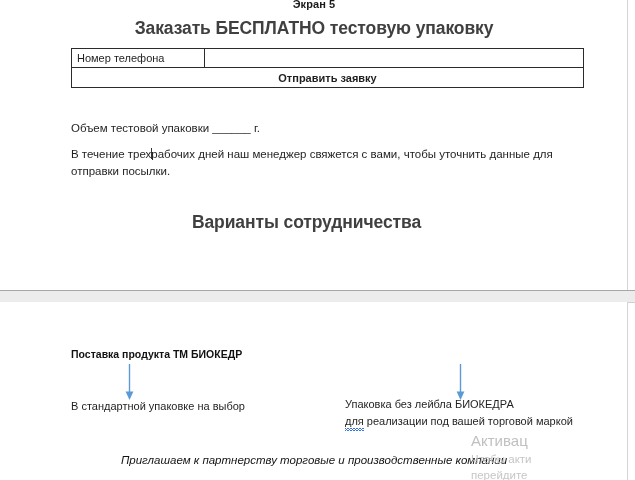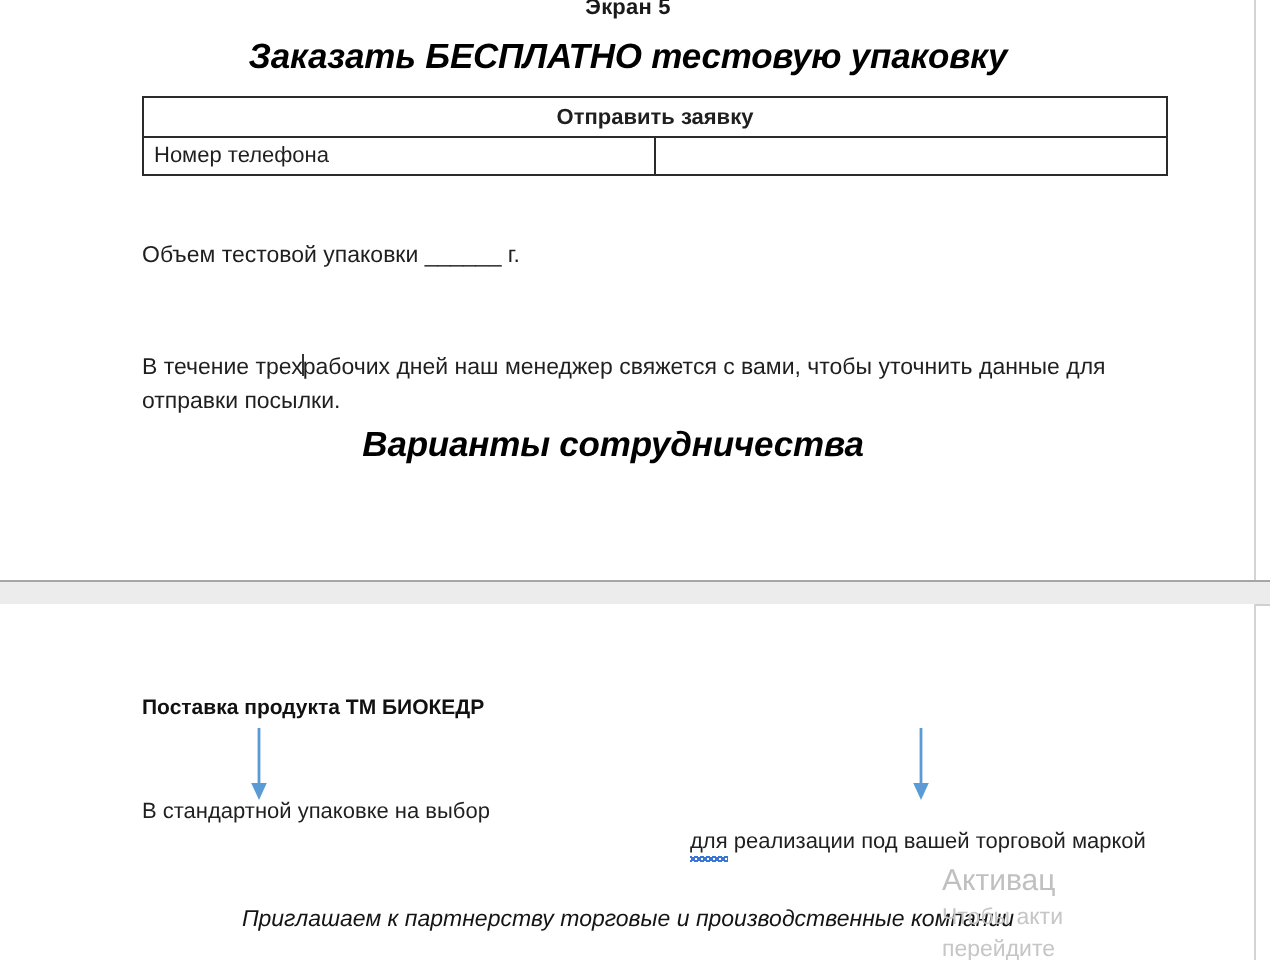"Заказать БЕСПЛАТНО тестовую упаковку" .doc-title { color: #000000 -> #404040; font-style: italic -> none }
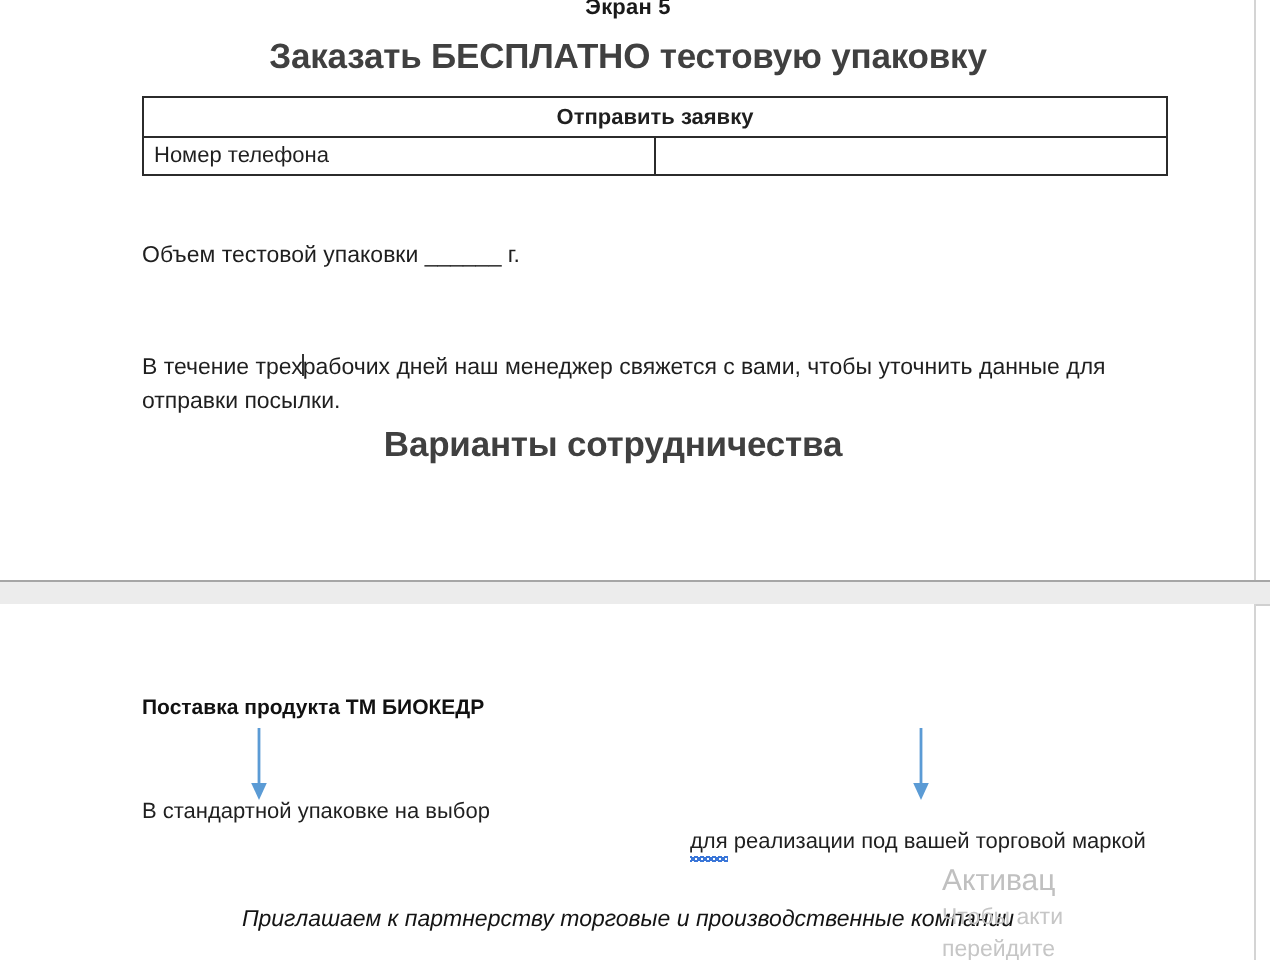"Отправить заявку" tr { order: before "Номер телефона" -> after "Номер телефона" }
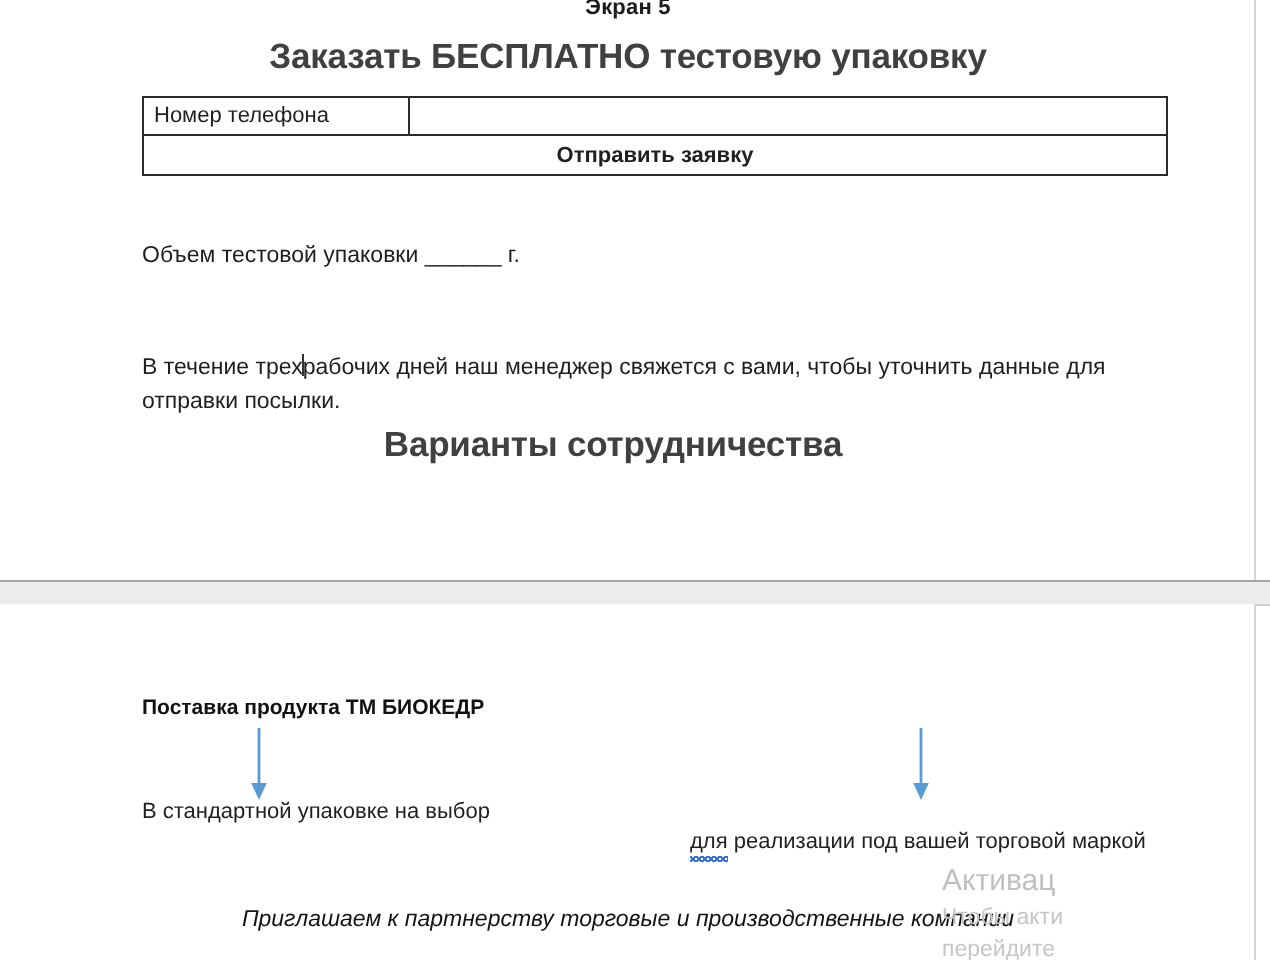"В течение трехрабочих дней наш" #manager-paragraph { margin-top: 30px -> none }
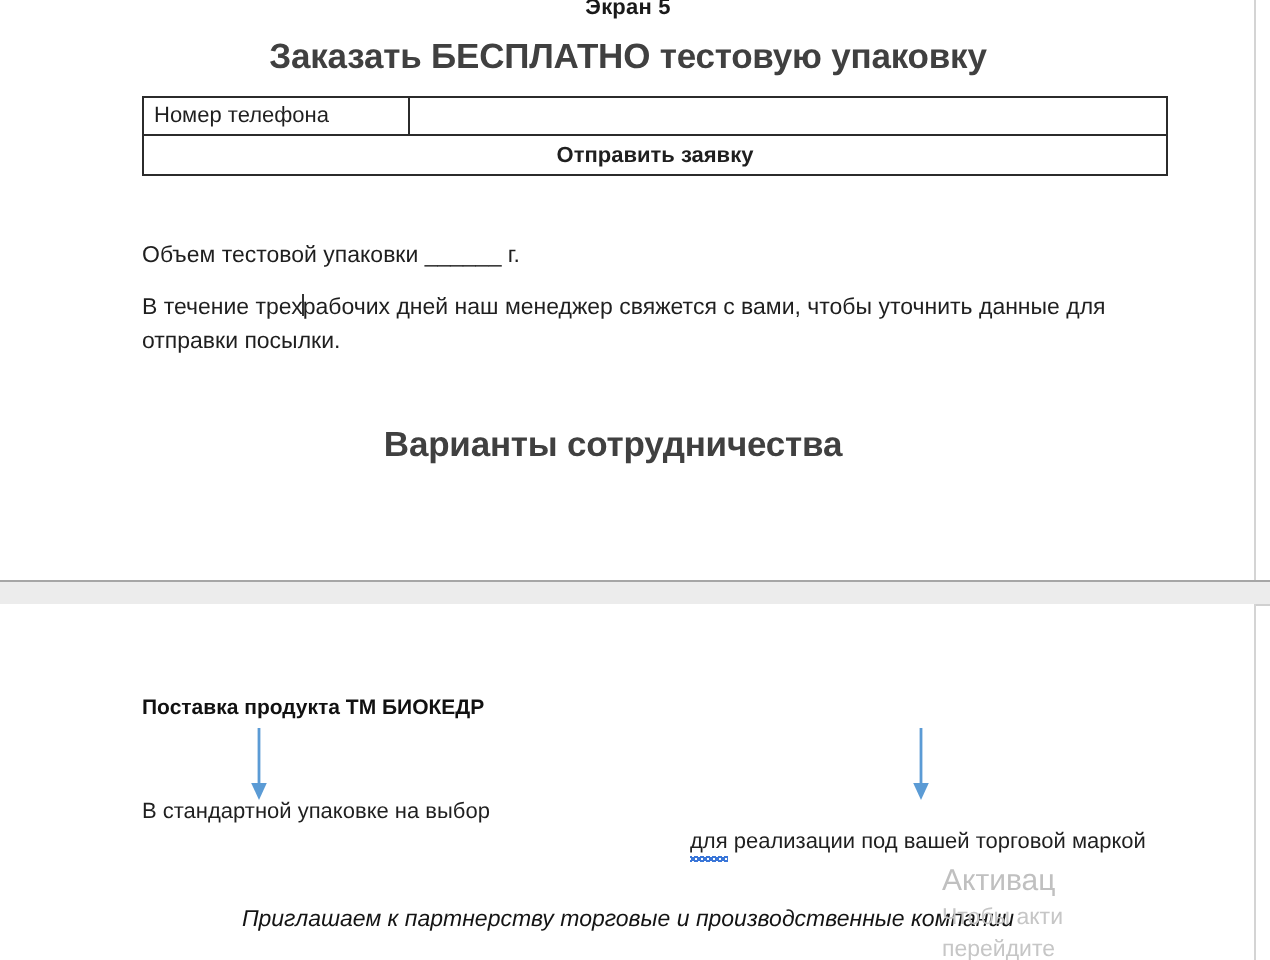"Упаковка без лейбла БИОКЕДРА" span { html: none -> <span>Упаковка без лейбла БИОКЕДРА</span> }
